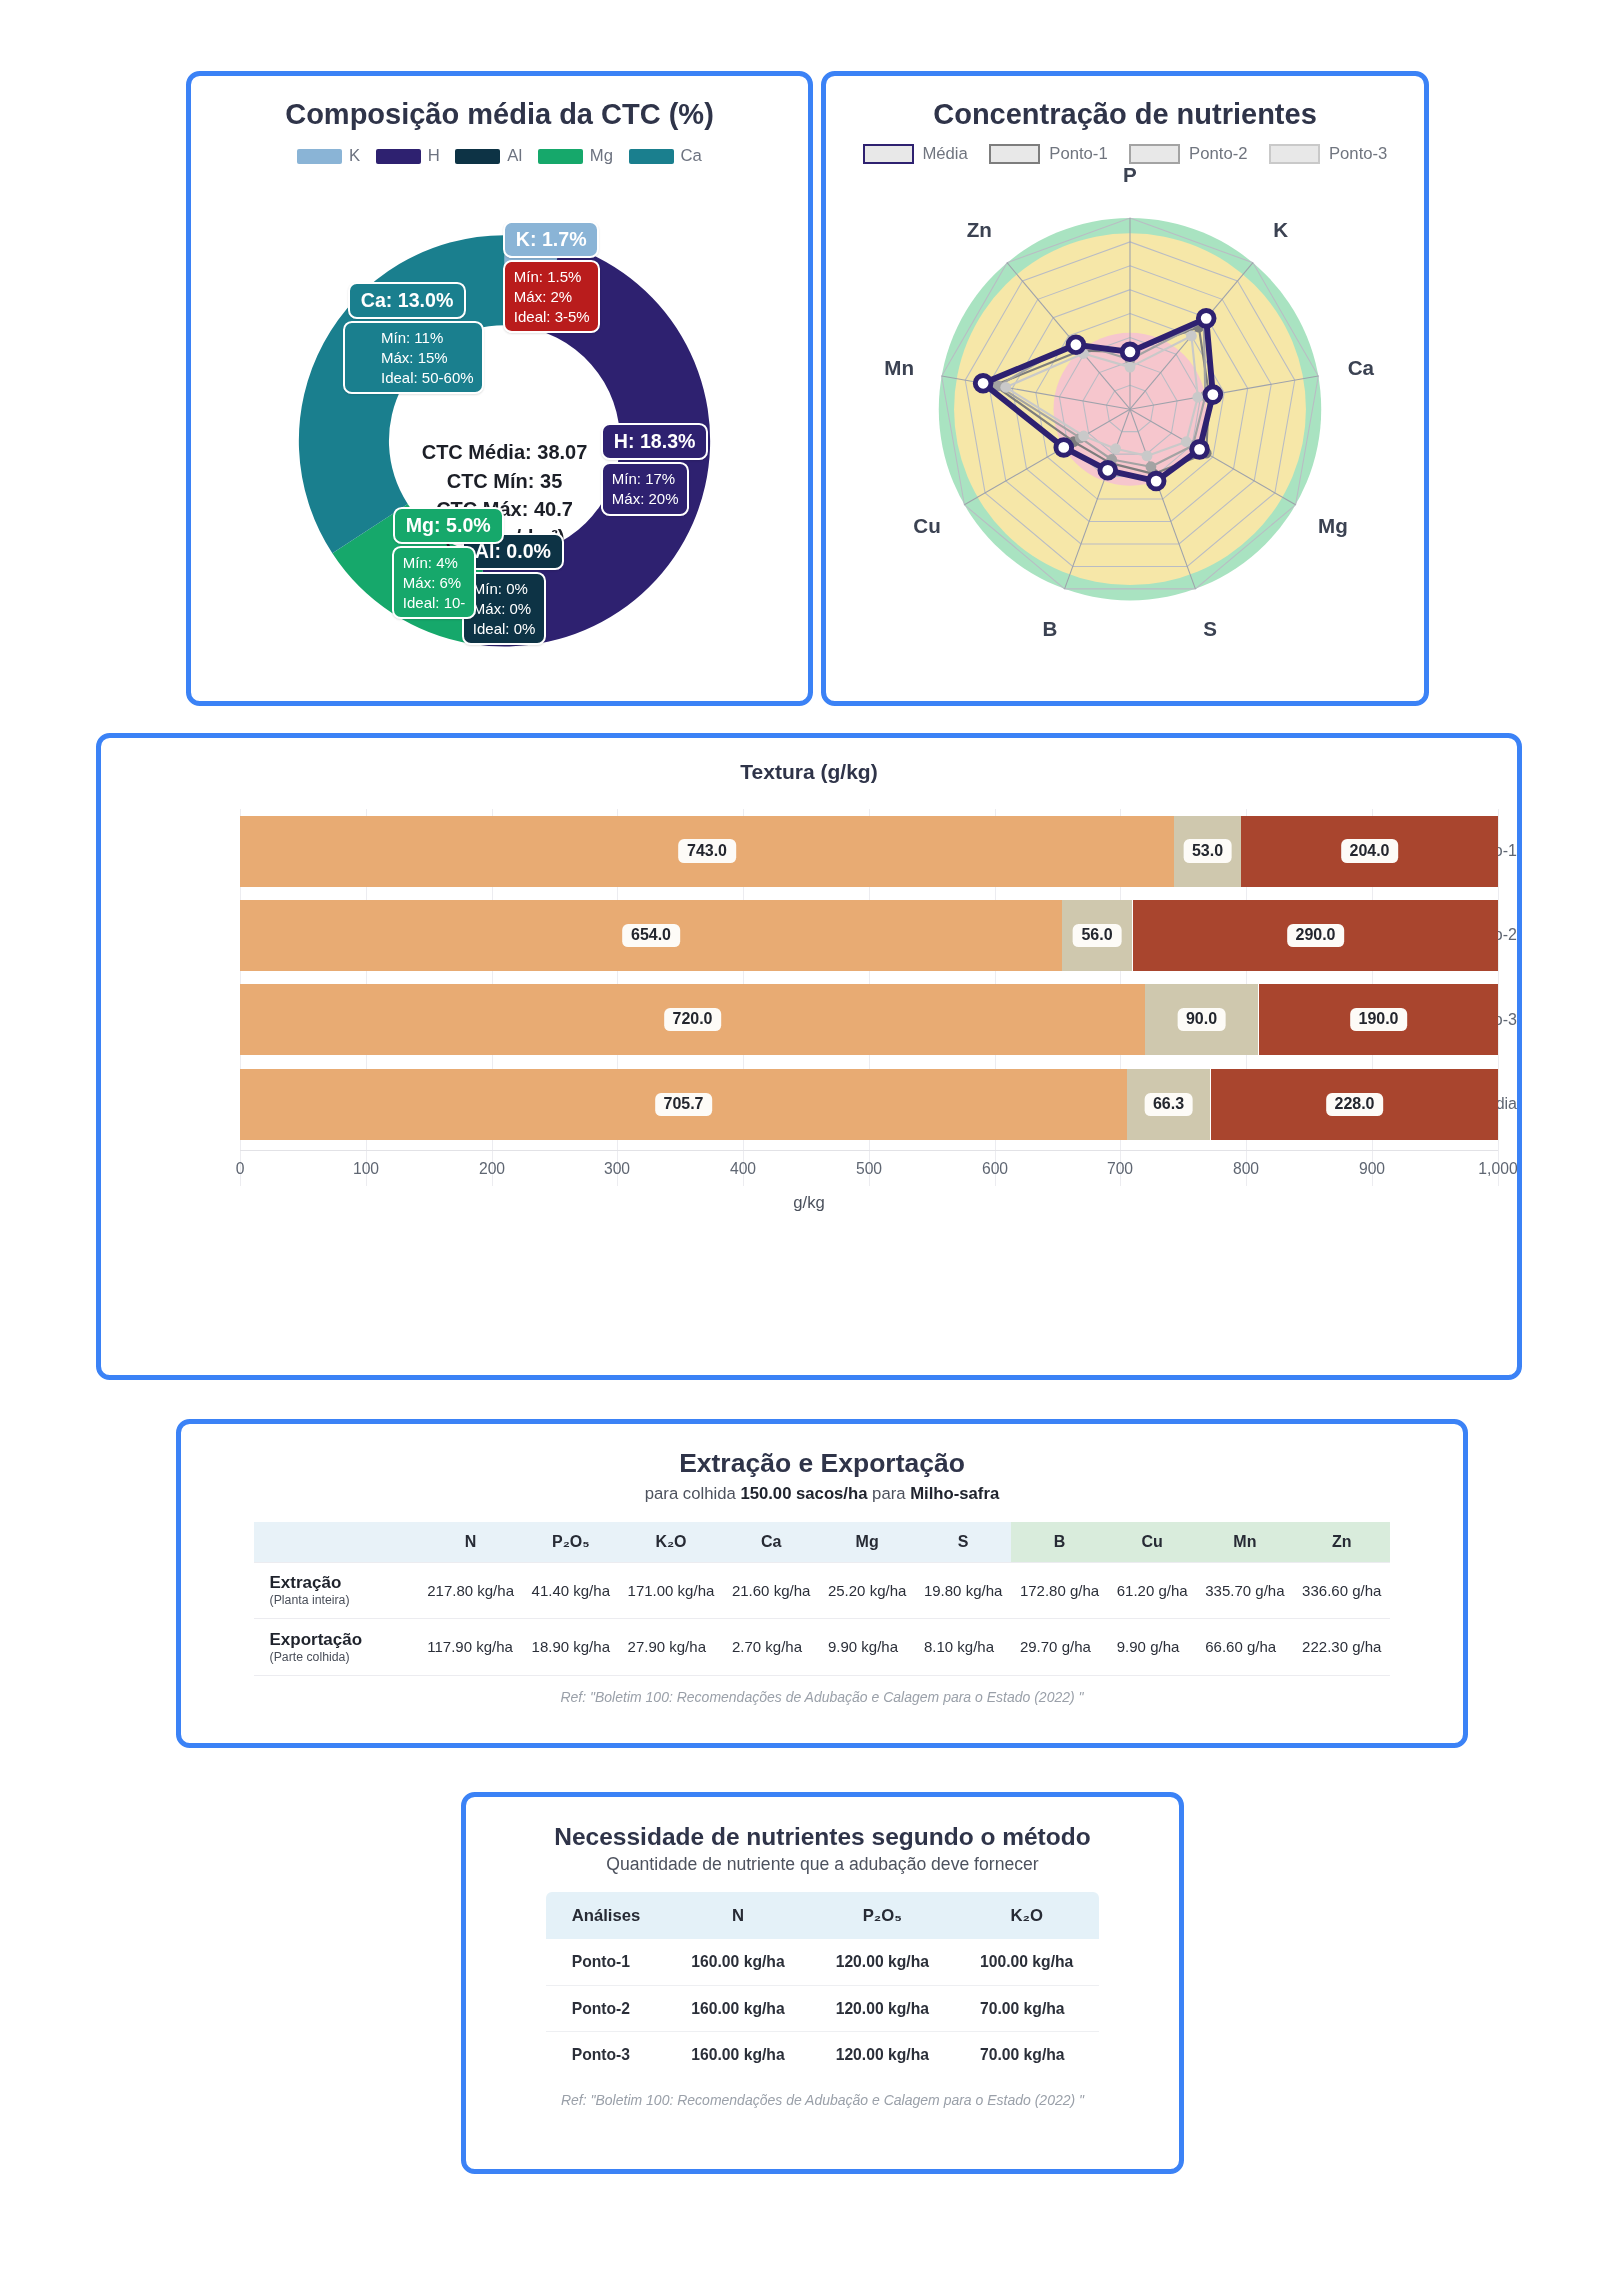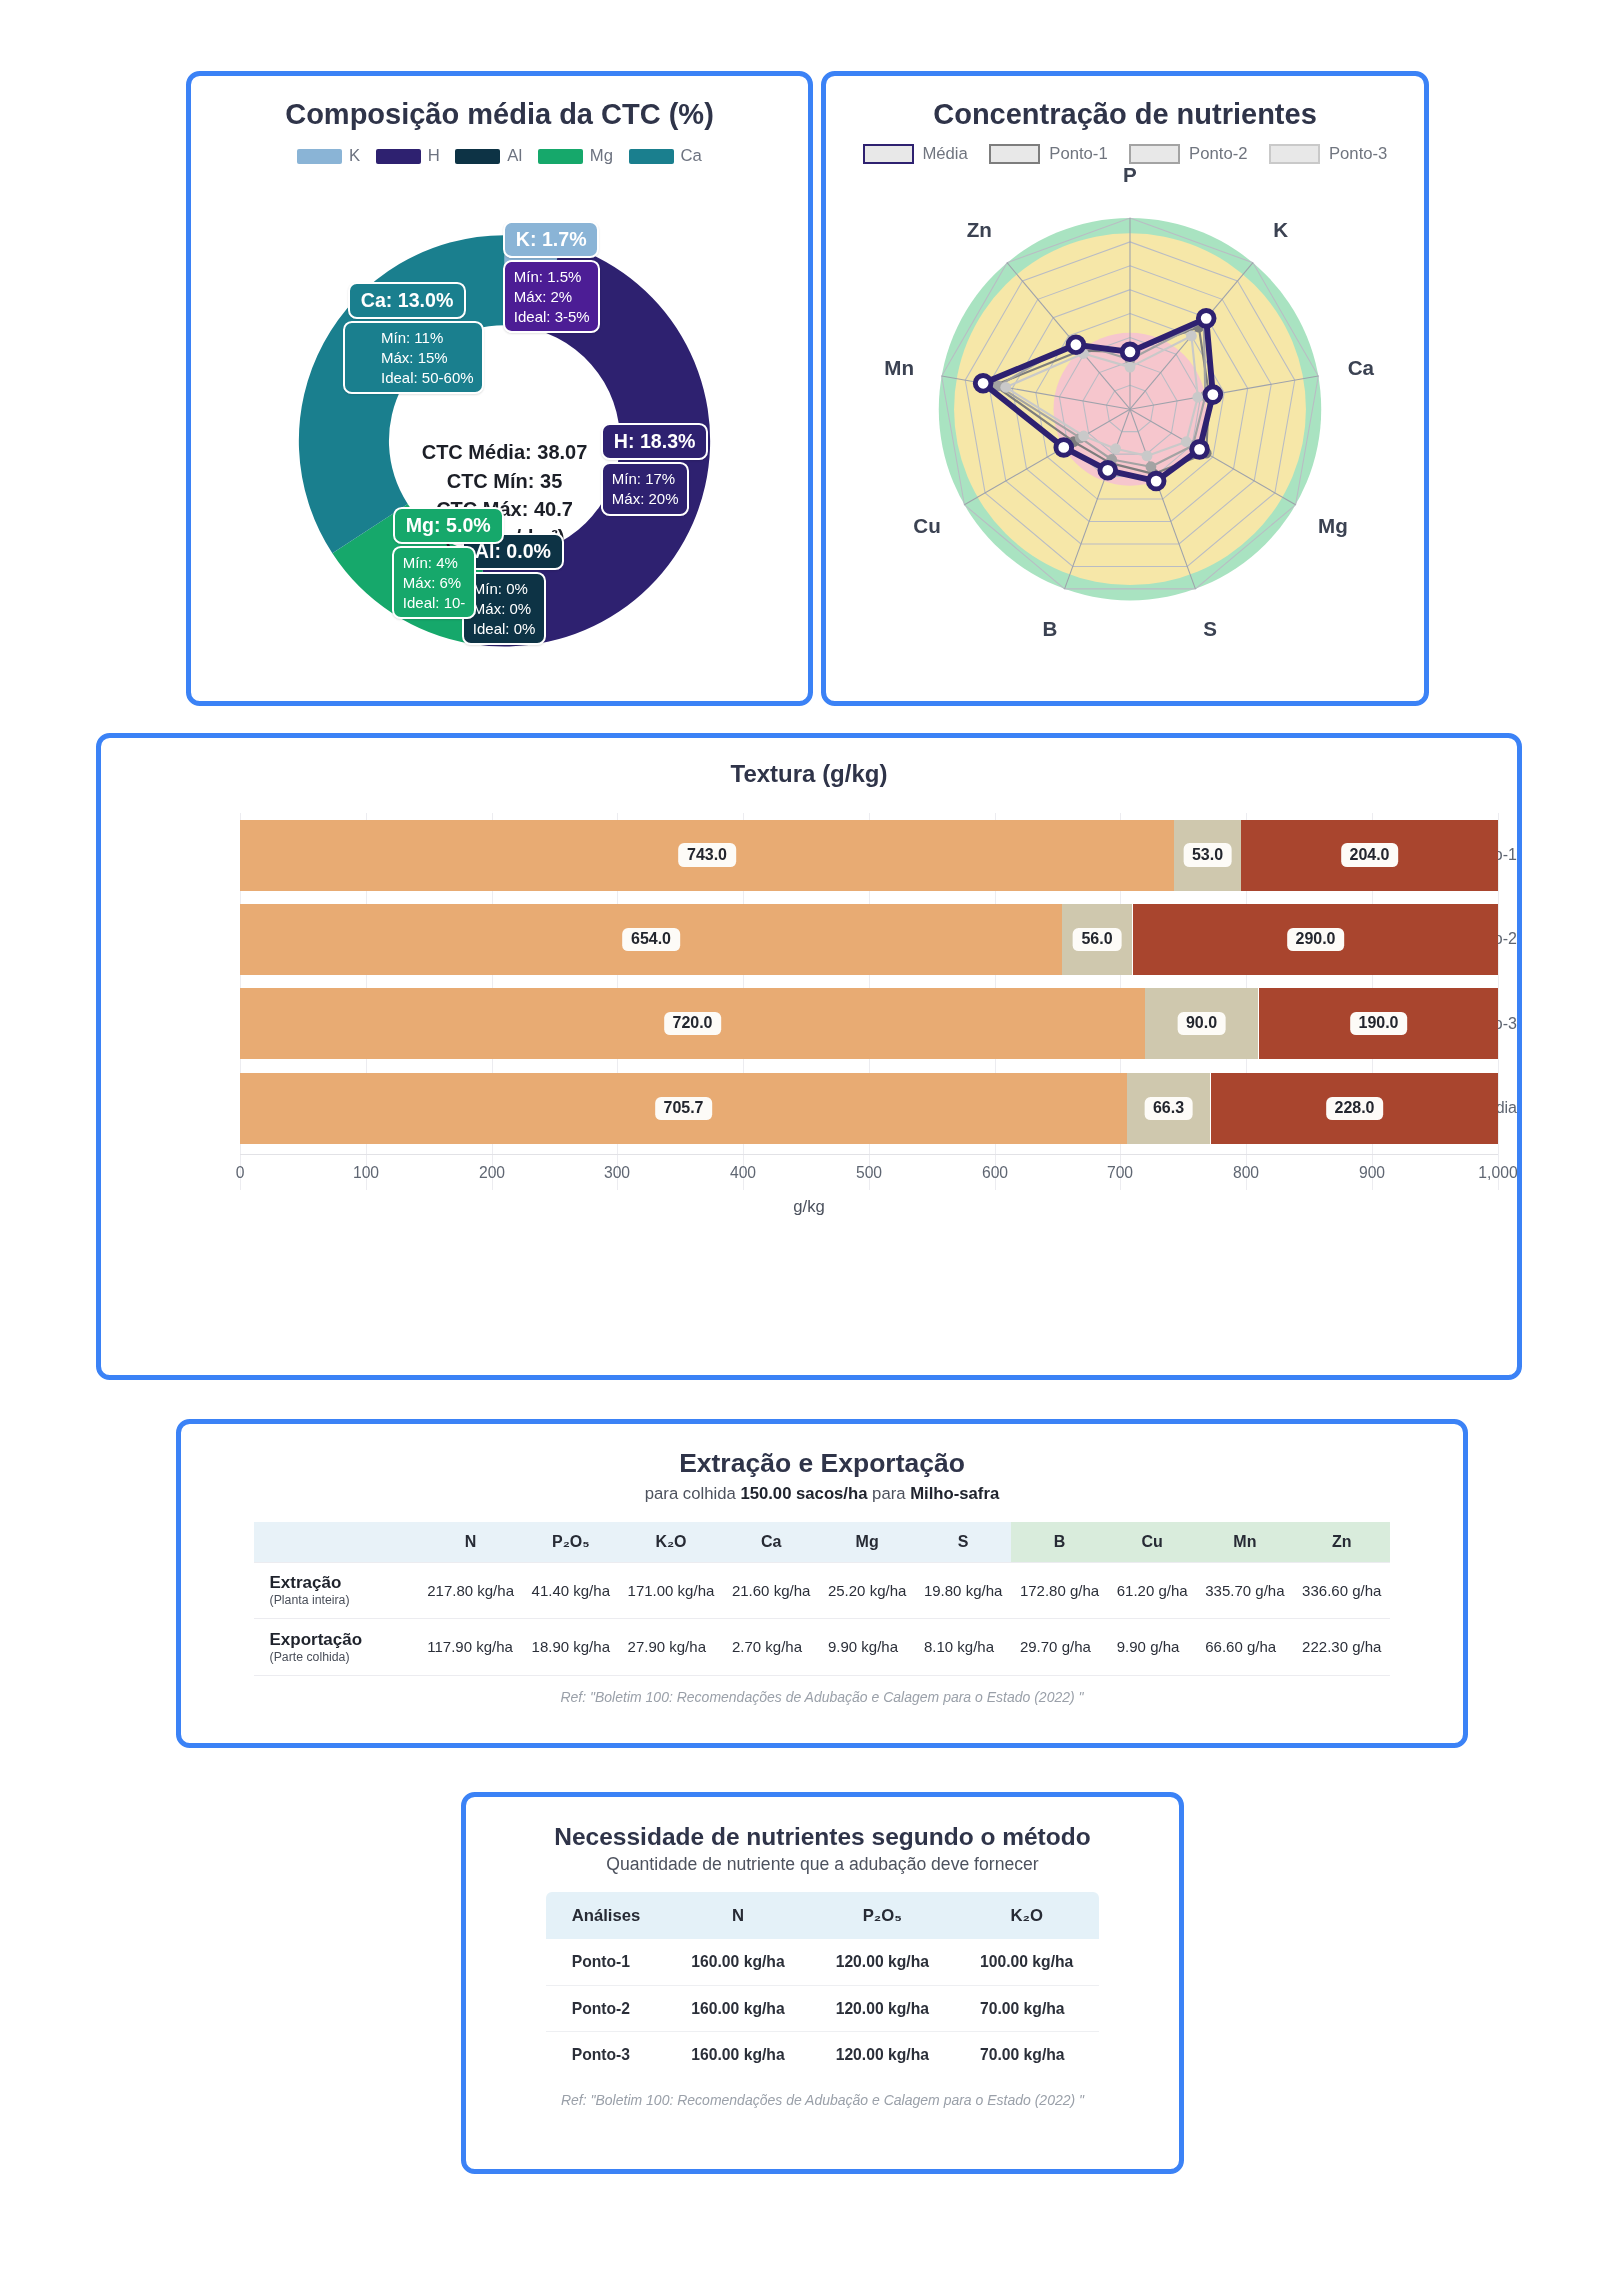"Mín: 1.5%" div.tag { background: #4c1d95 -> #b91c1c }
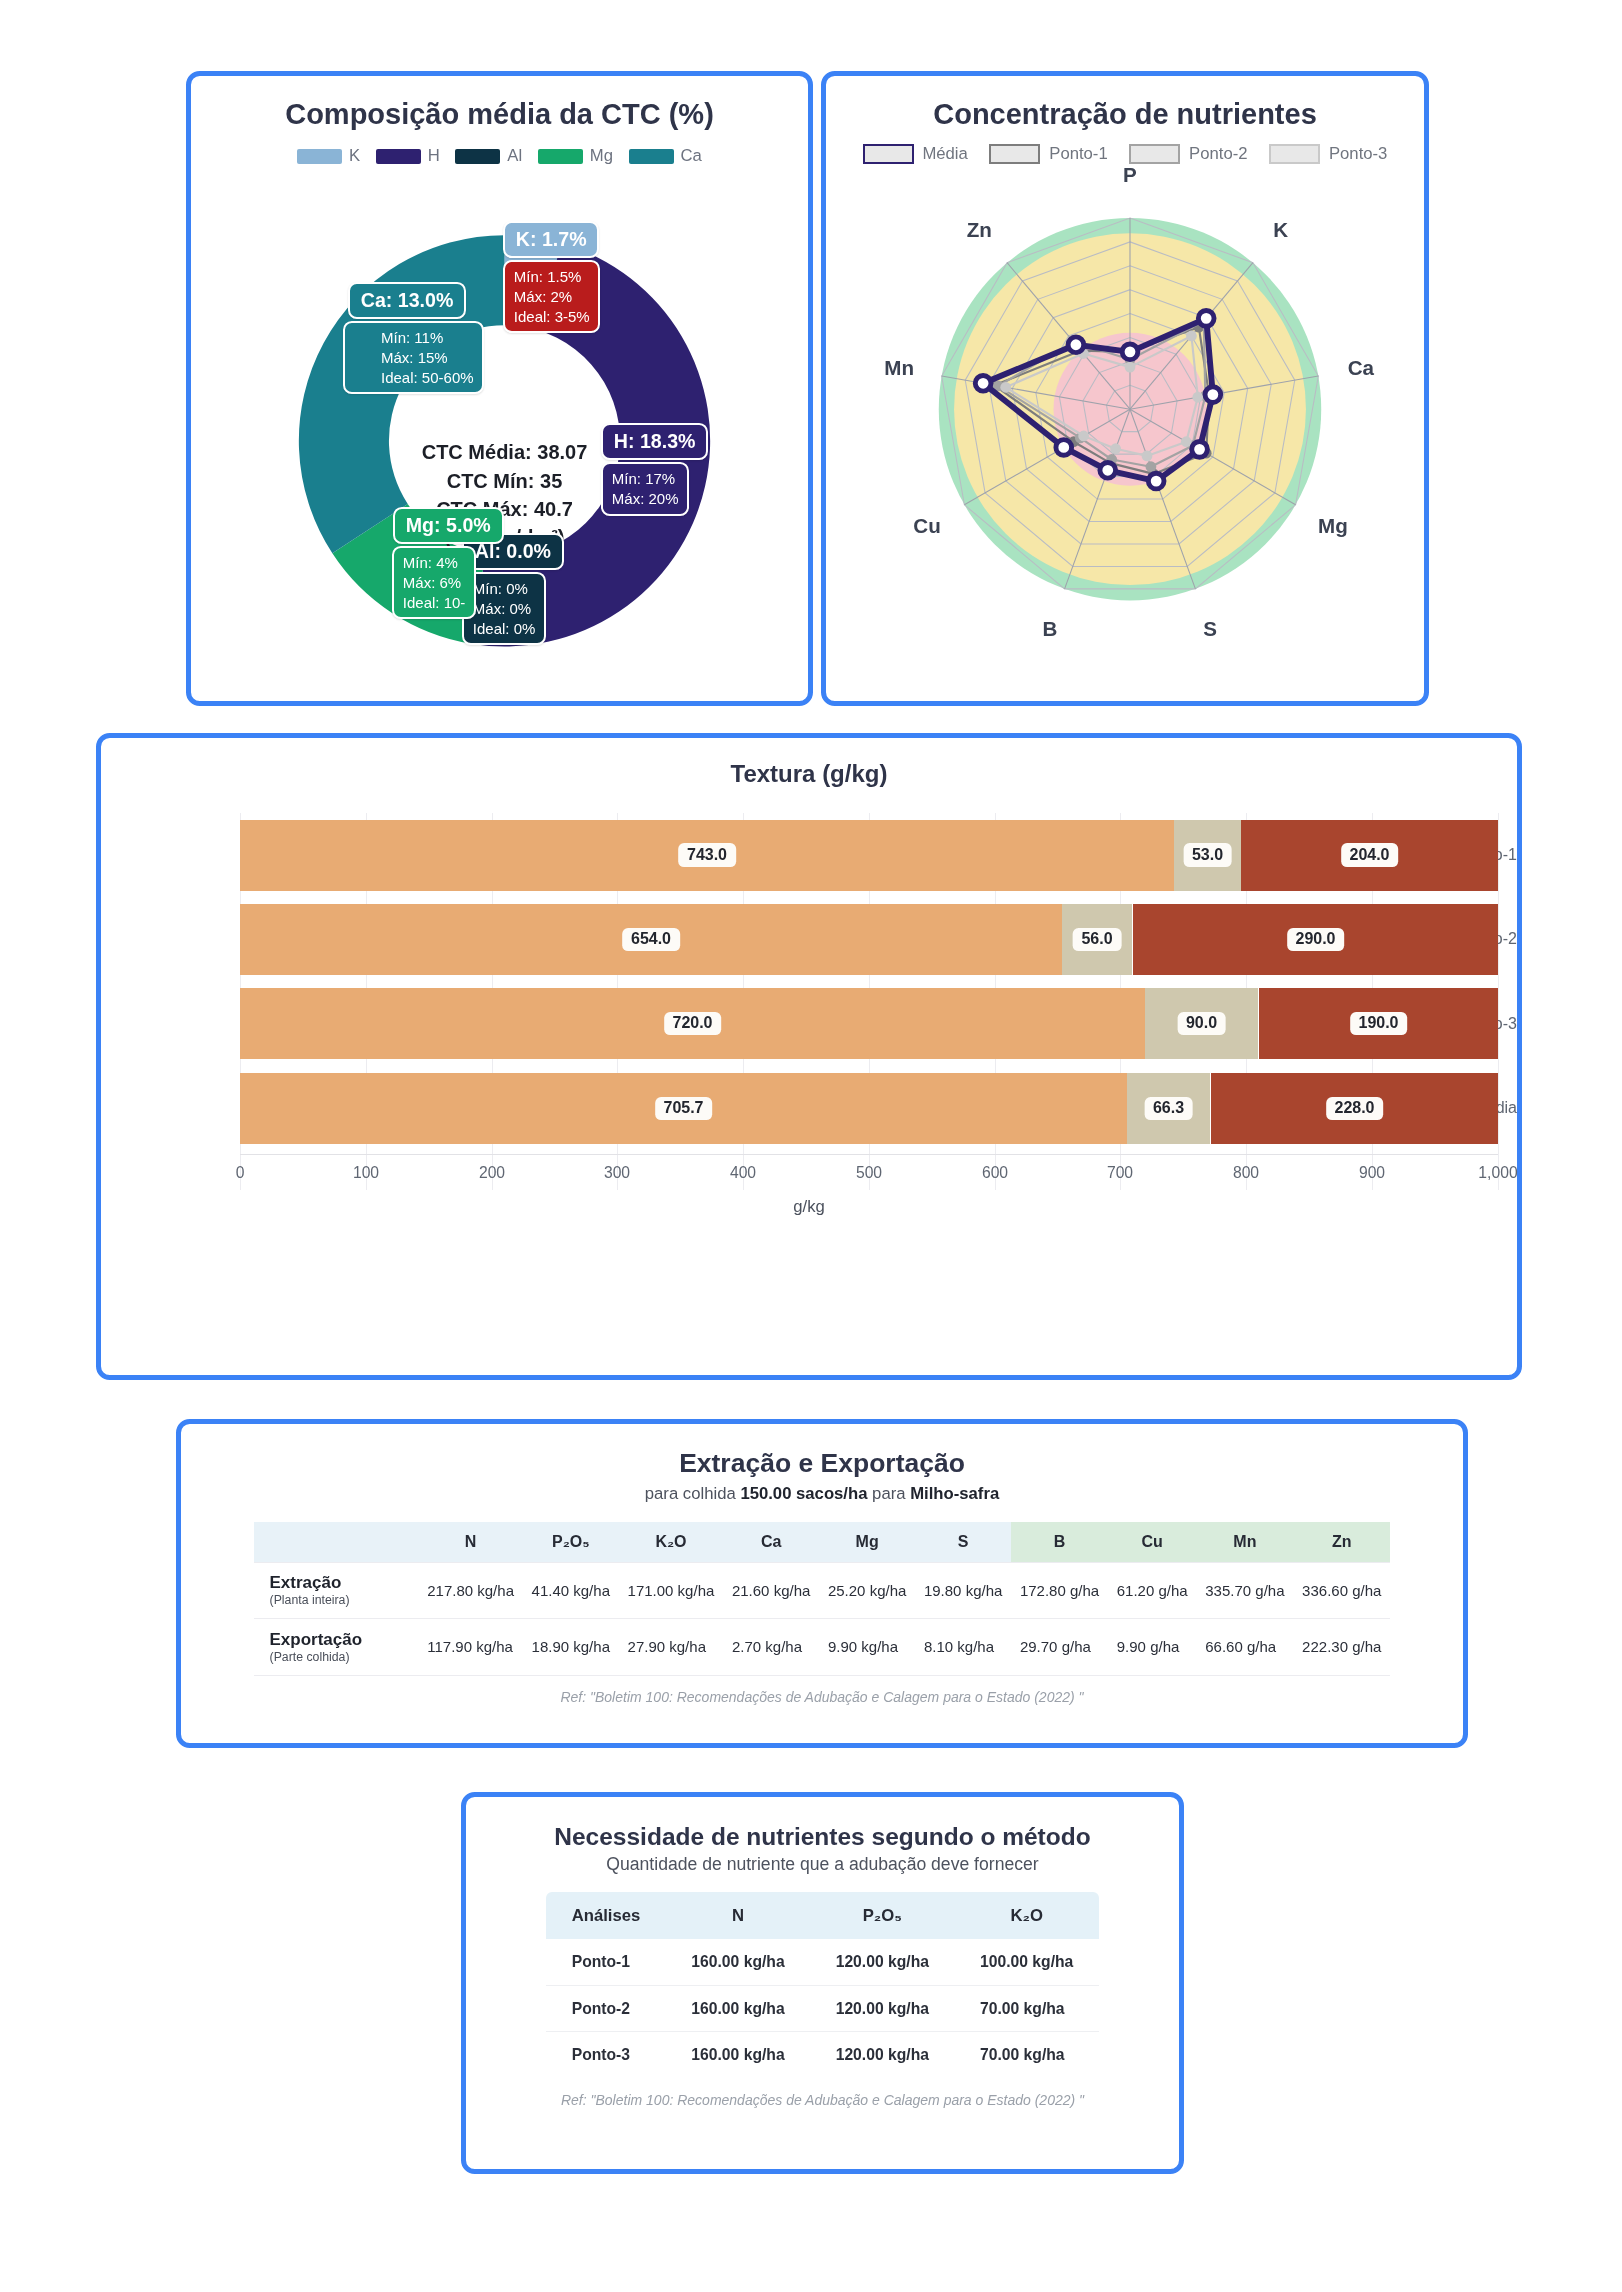"Textura (g/kg)" #tex-title { font-size: 24px -> 21px }
